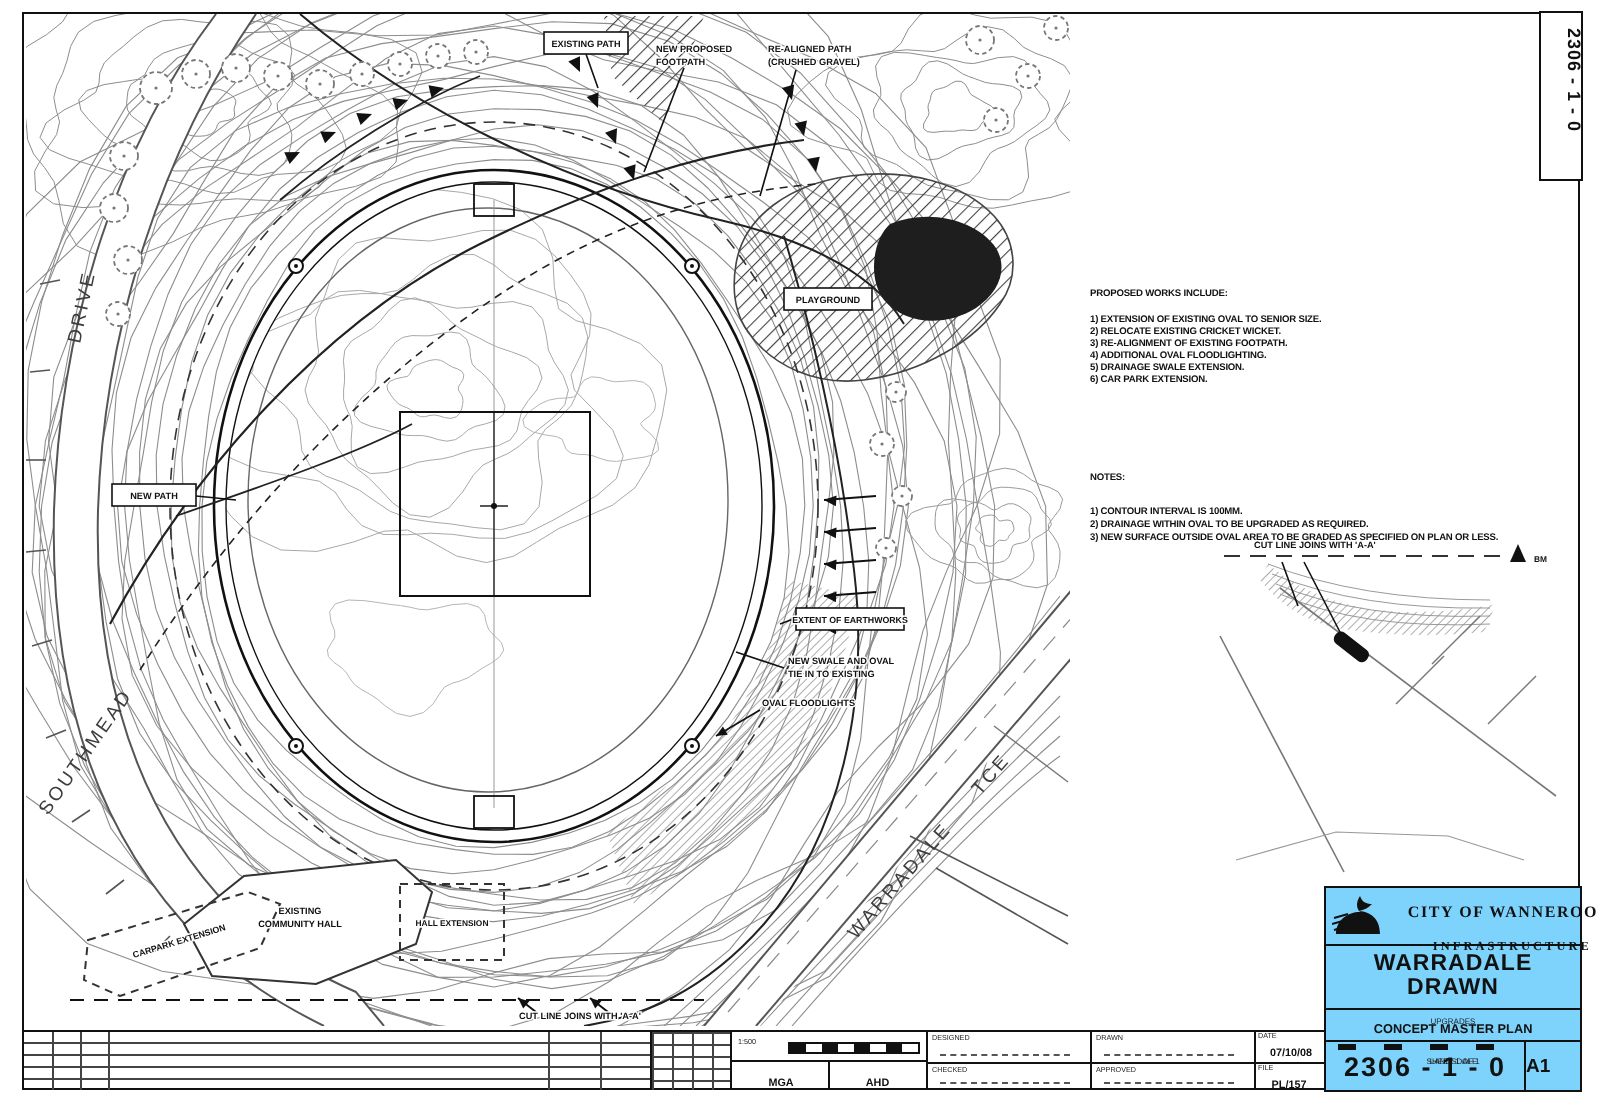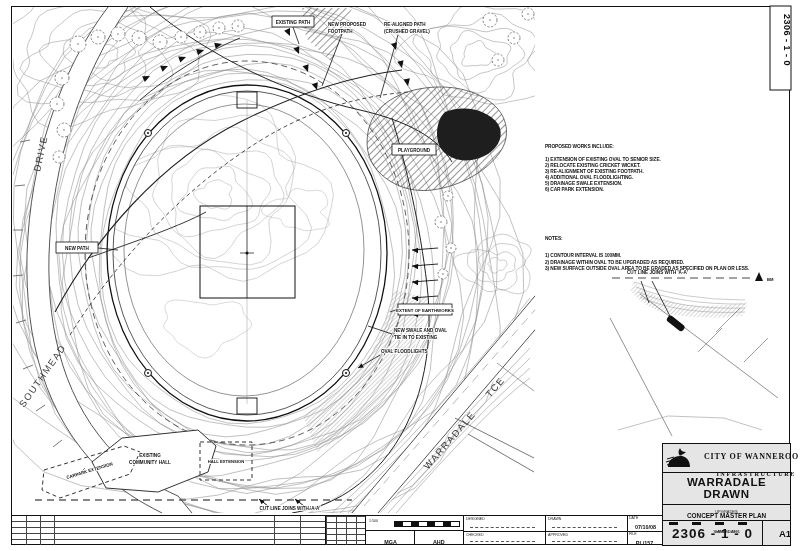"CITY OF WANNEROO" .title-block { background: #e5e5e5 -> #7dd3fc }
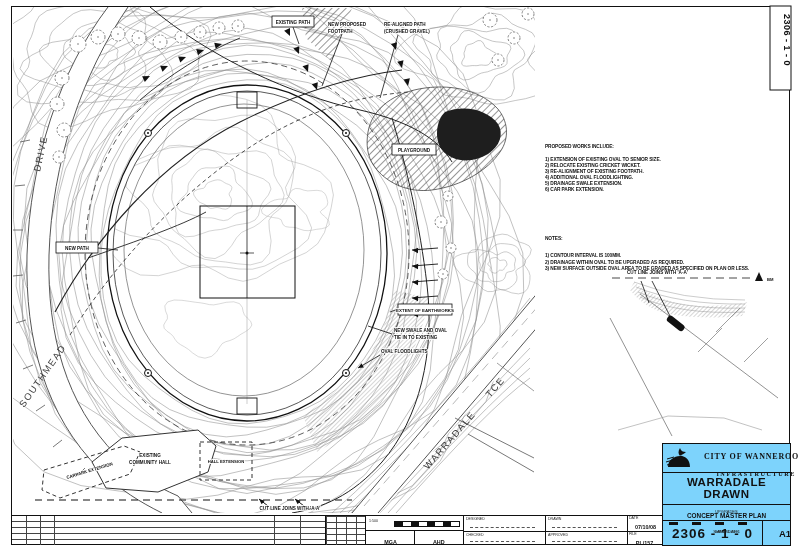"A1" .size-cell { padding-left: 16px -> none }
